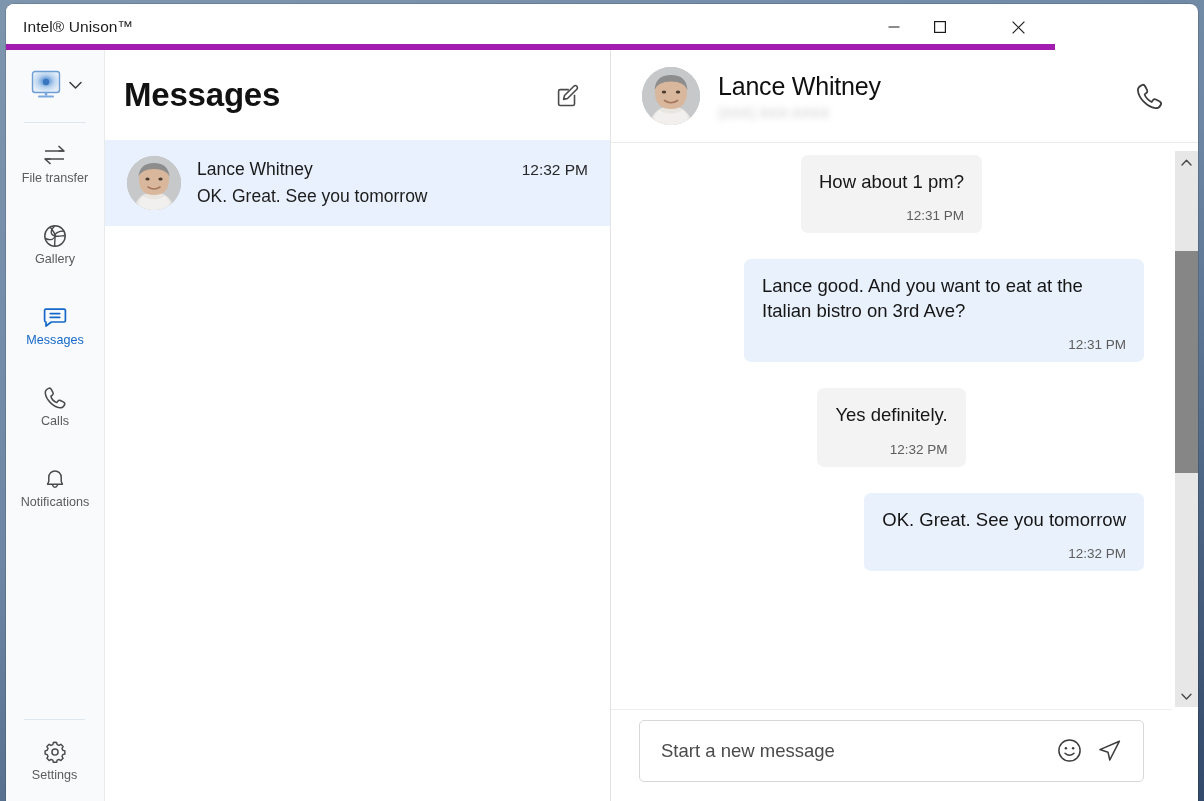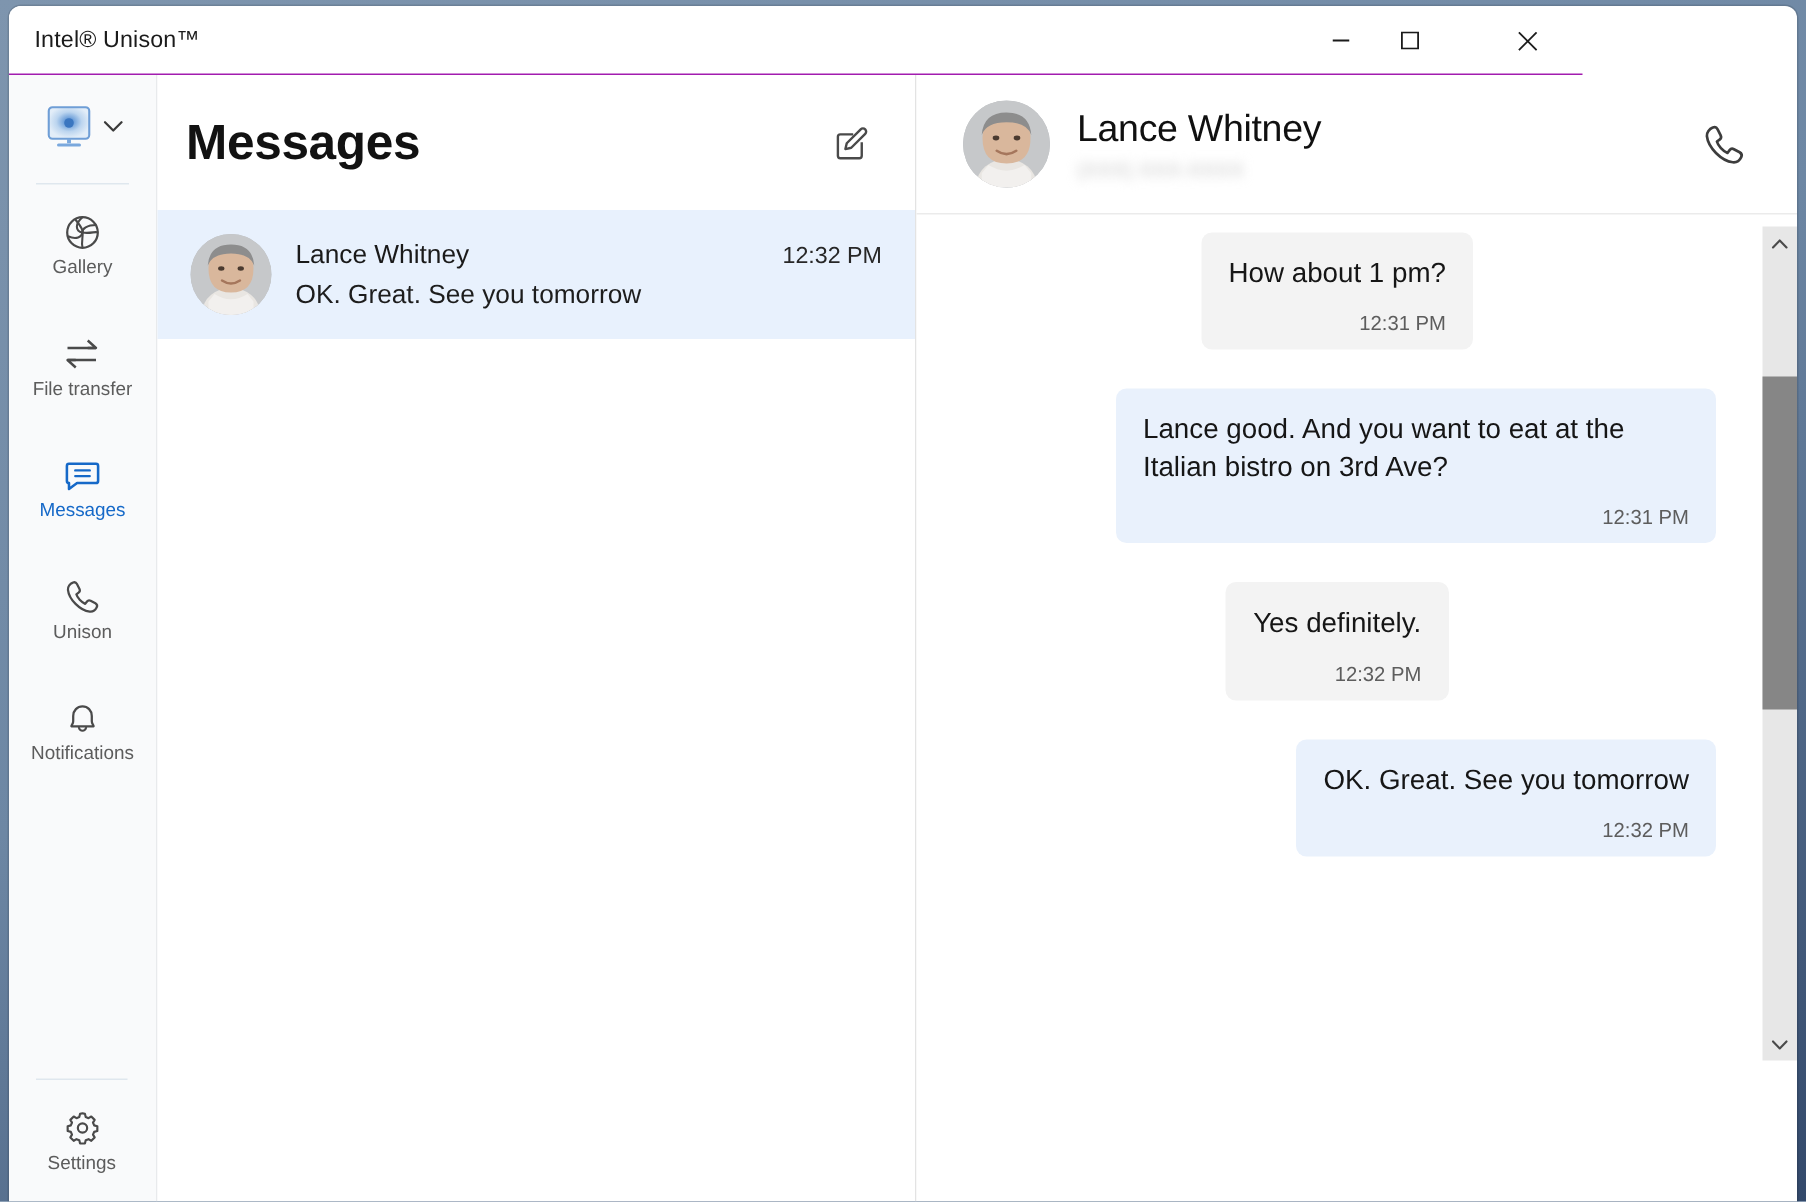"Intel® Unison™" #titlebar { border-bottom: 1px solid #a21caf -> 6px solid #a21caf }
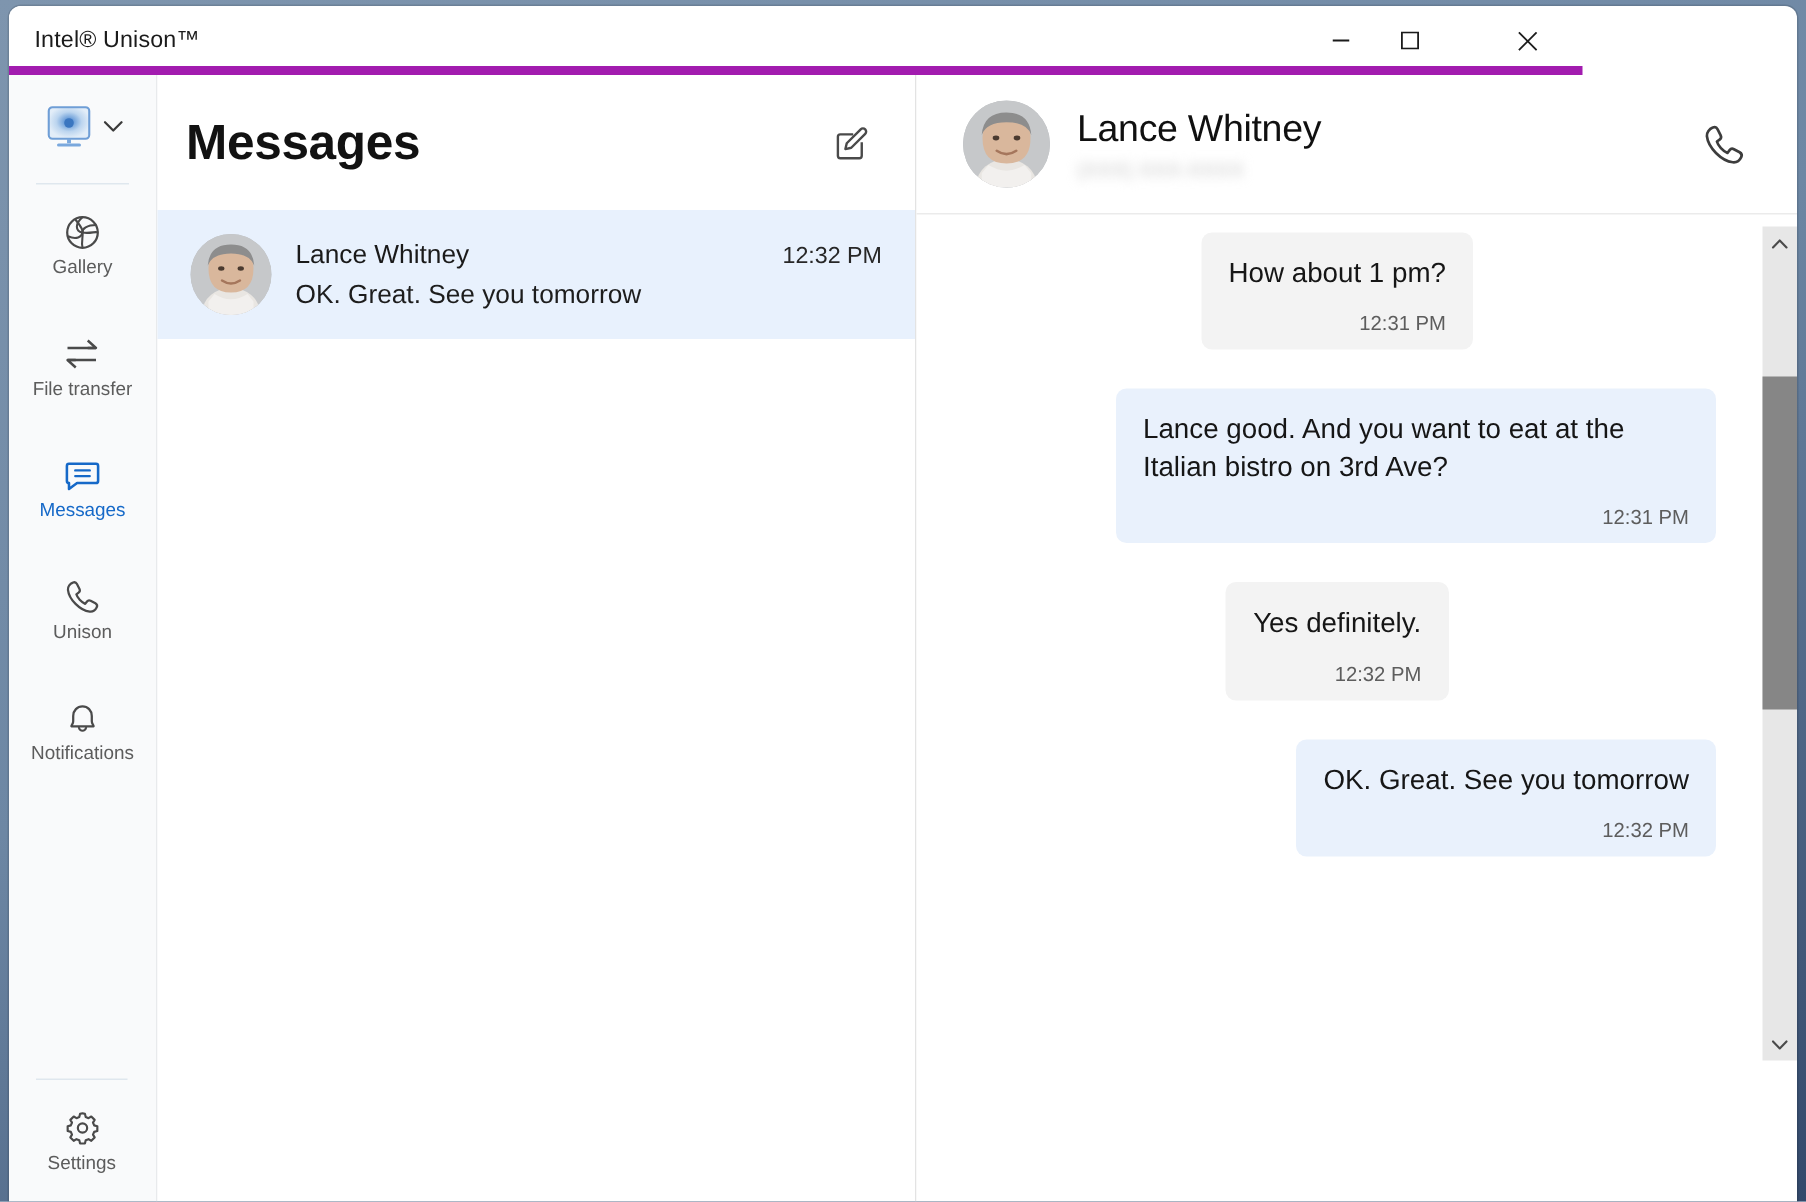"Gallery" div.nav-item { order: before "File transfer" -> after "File transfer" }
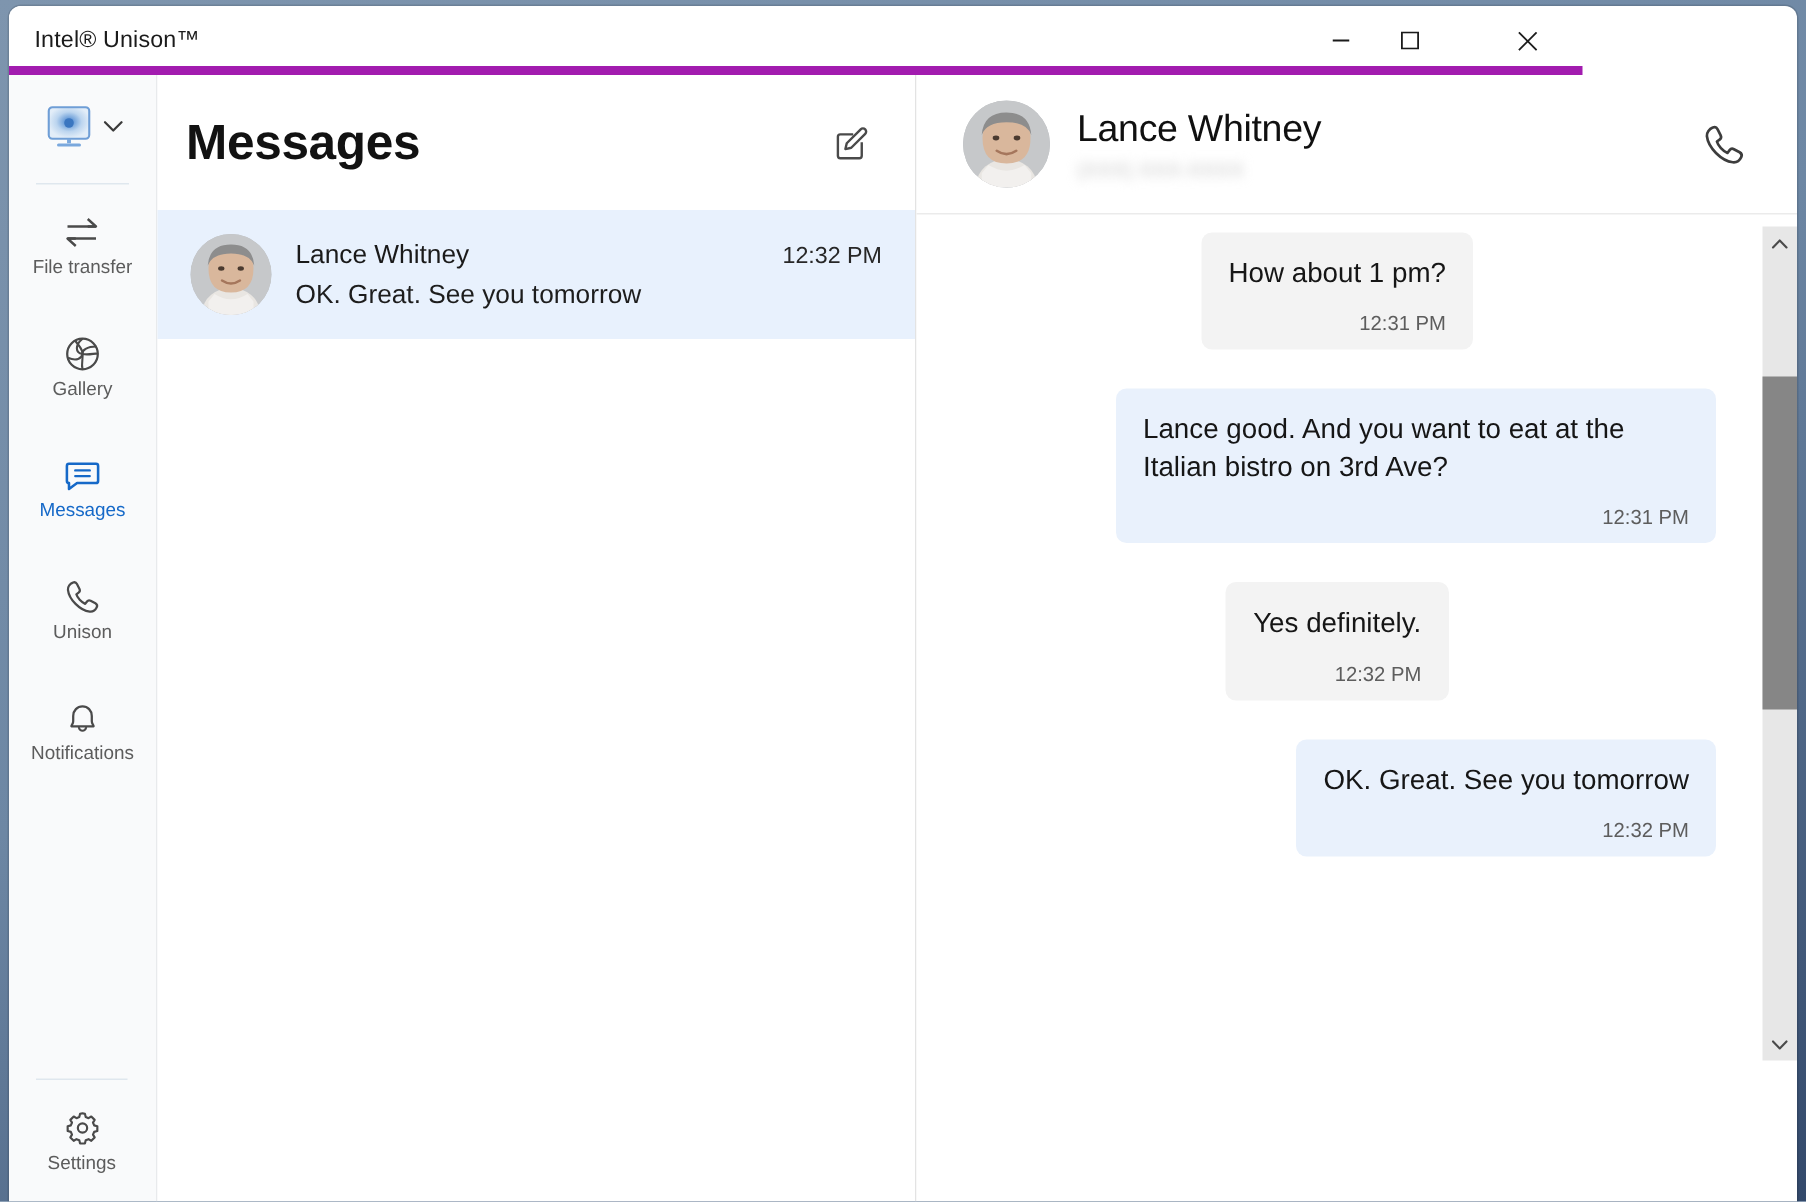"Unison" span.nav-label { text: Unison -> Calls }
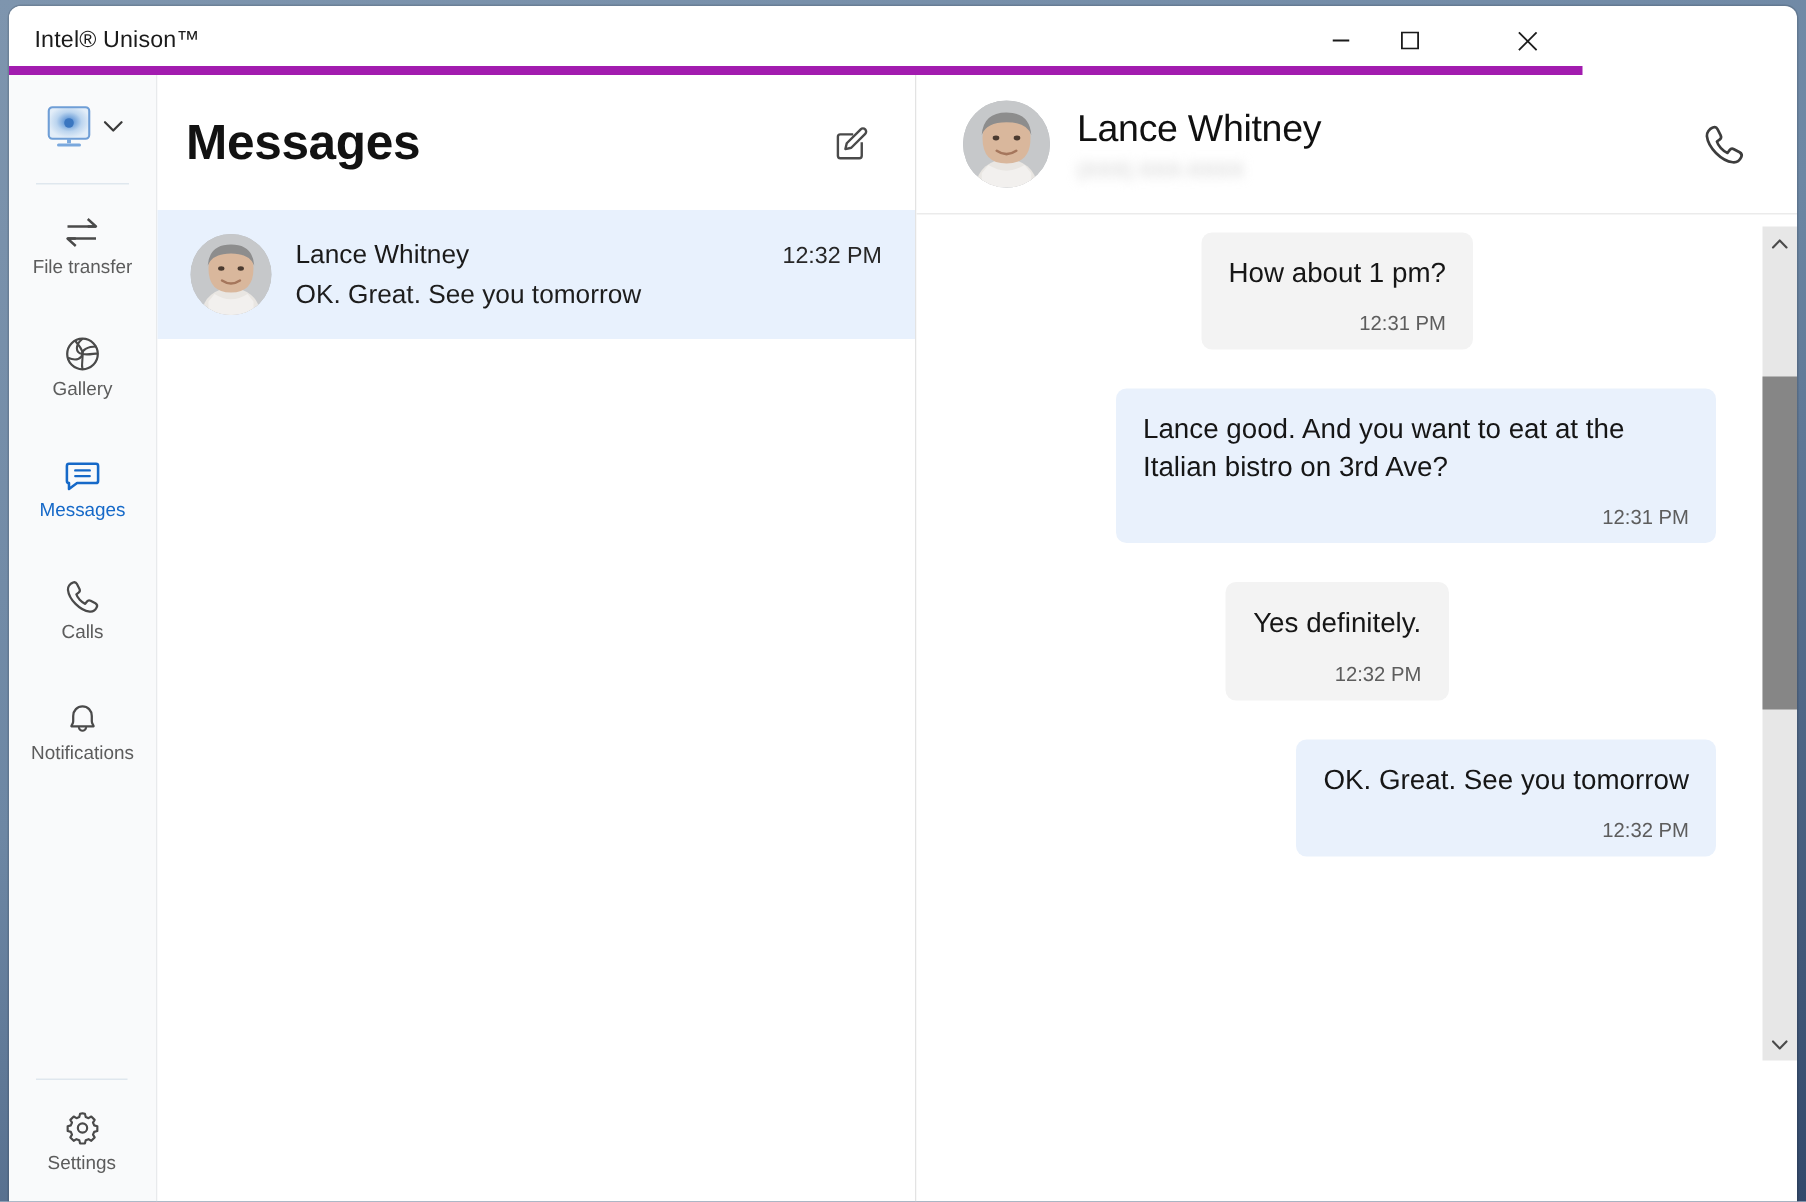"Start a new message" div { html: none -> <div> <div> <input> <div> <svg> <circle></circle> <circle></circle> <circle></circle> <path></path> </svg> </div> <div> <svg> <path></path> </svg> </div> </div> </div> }
